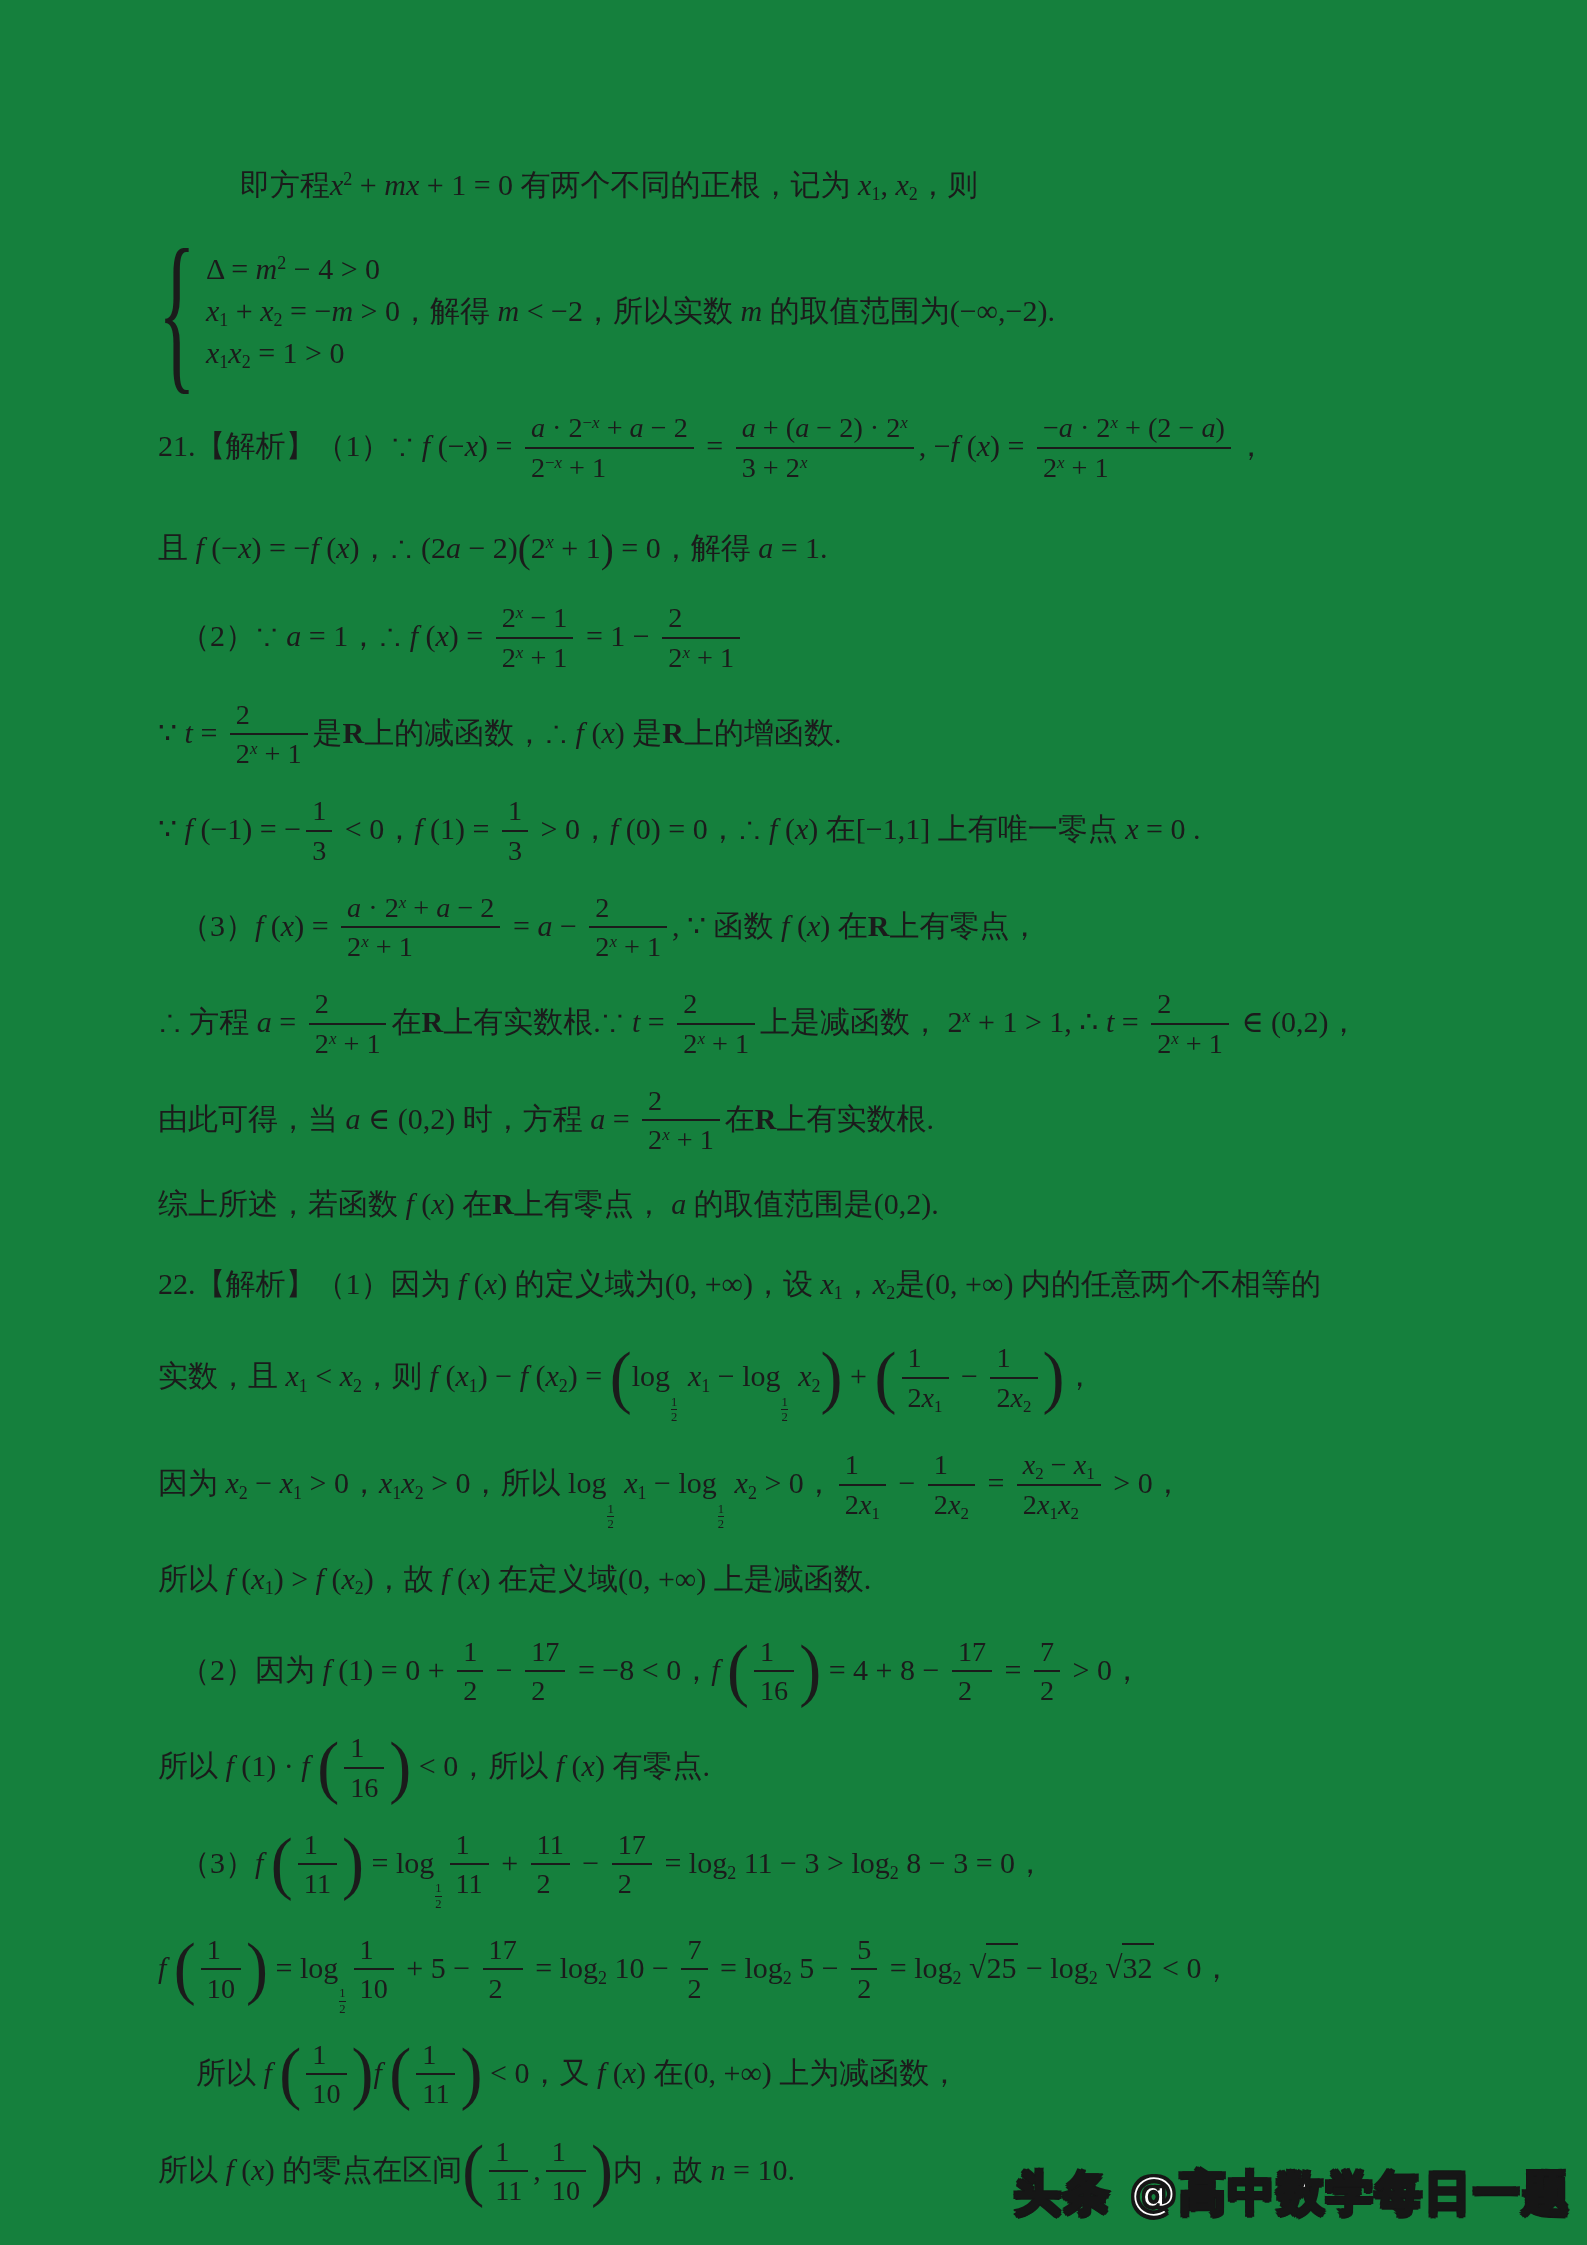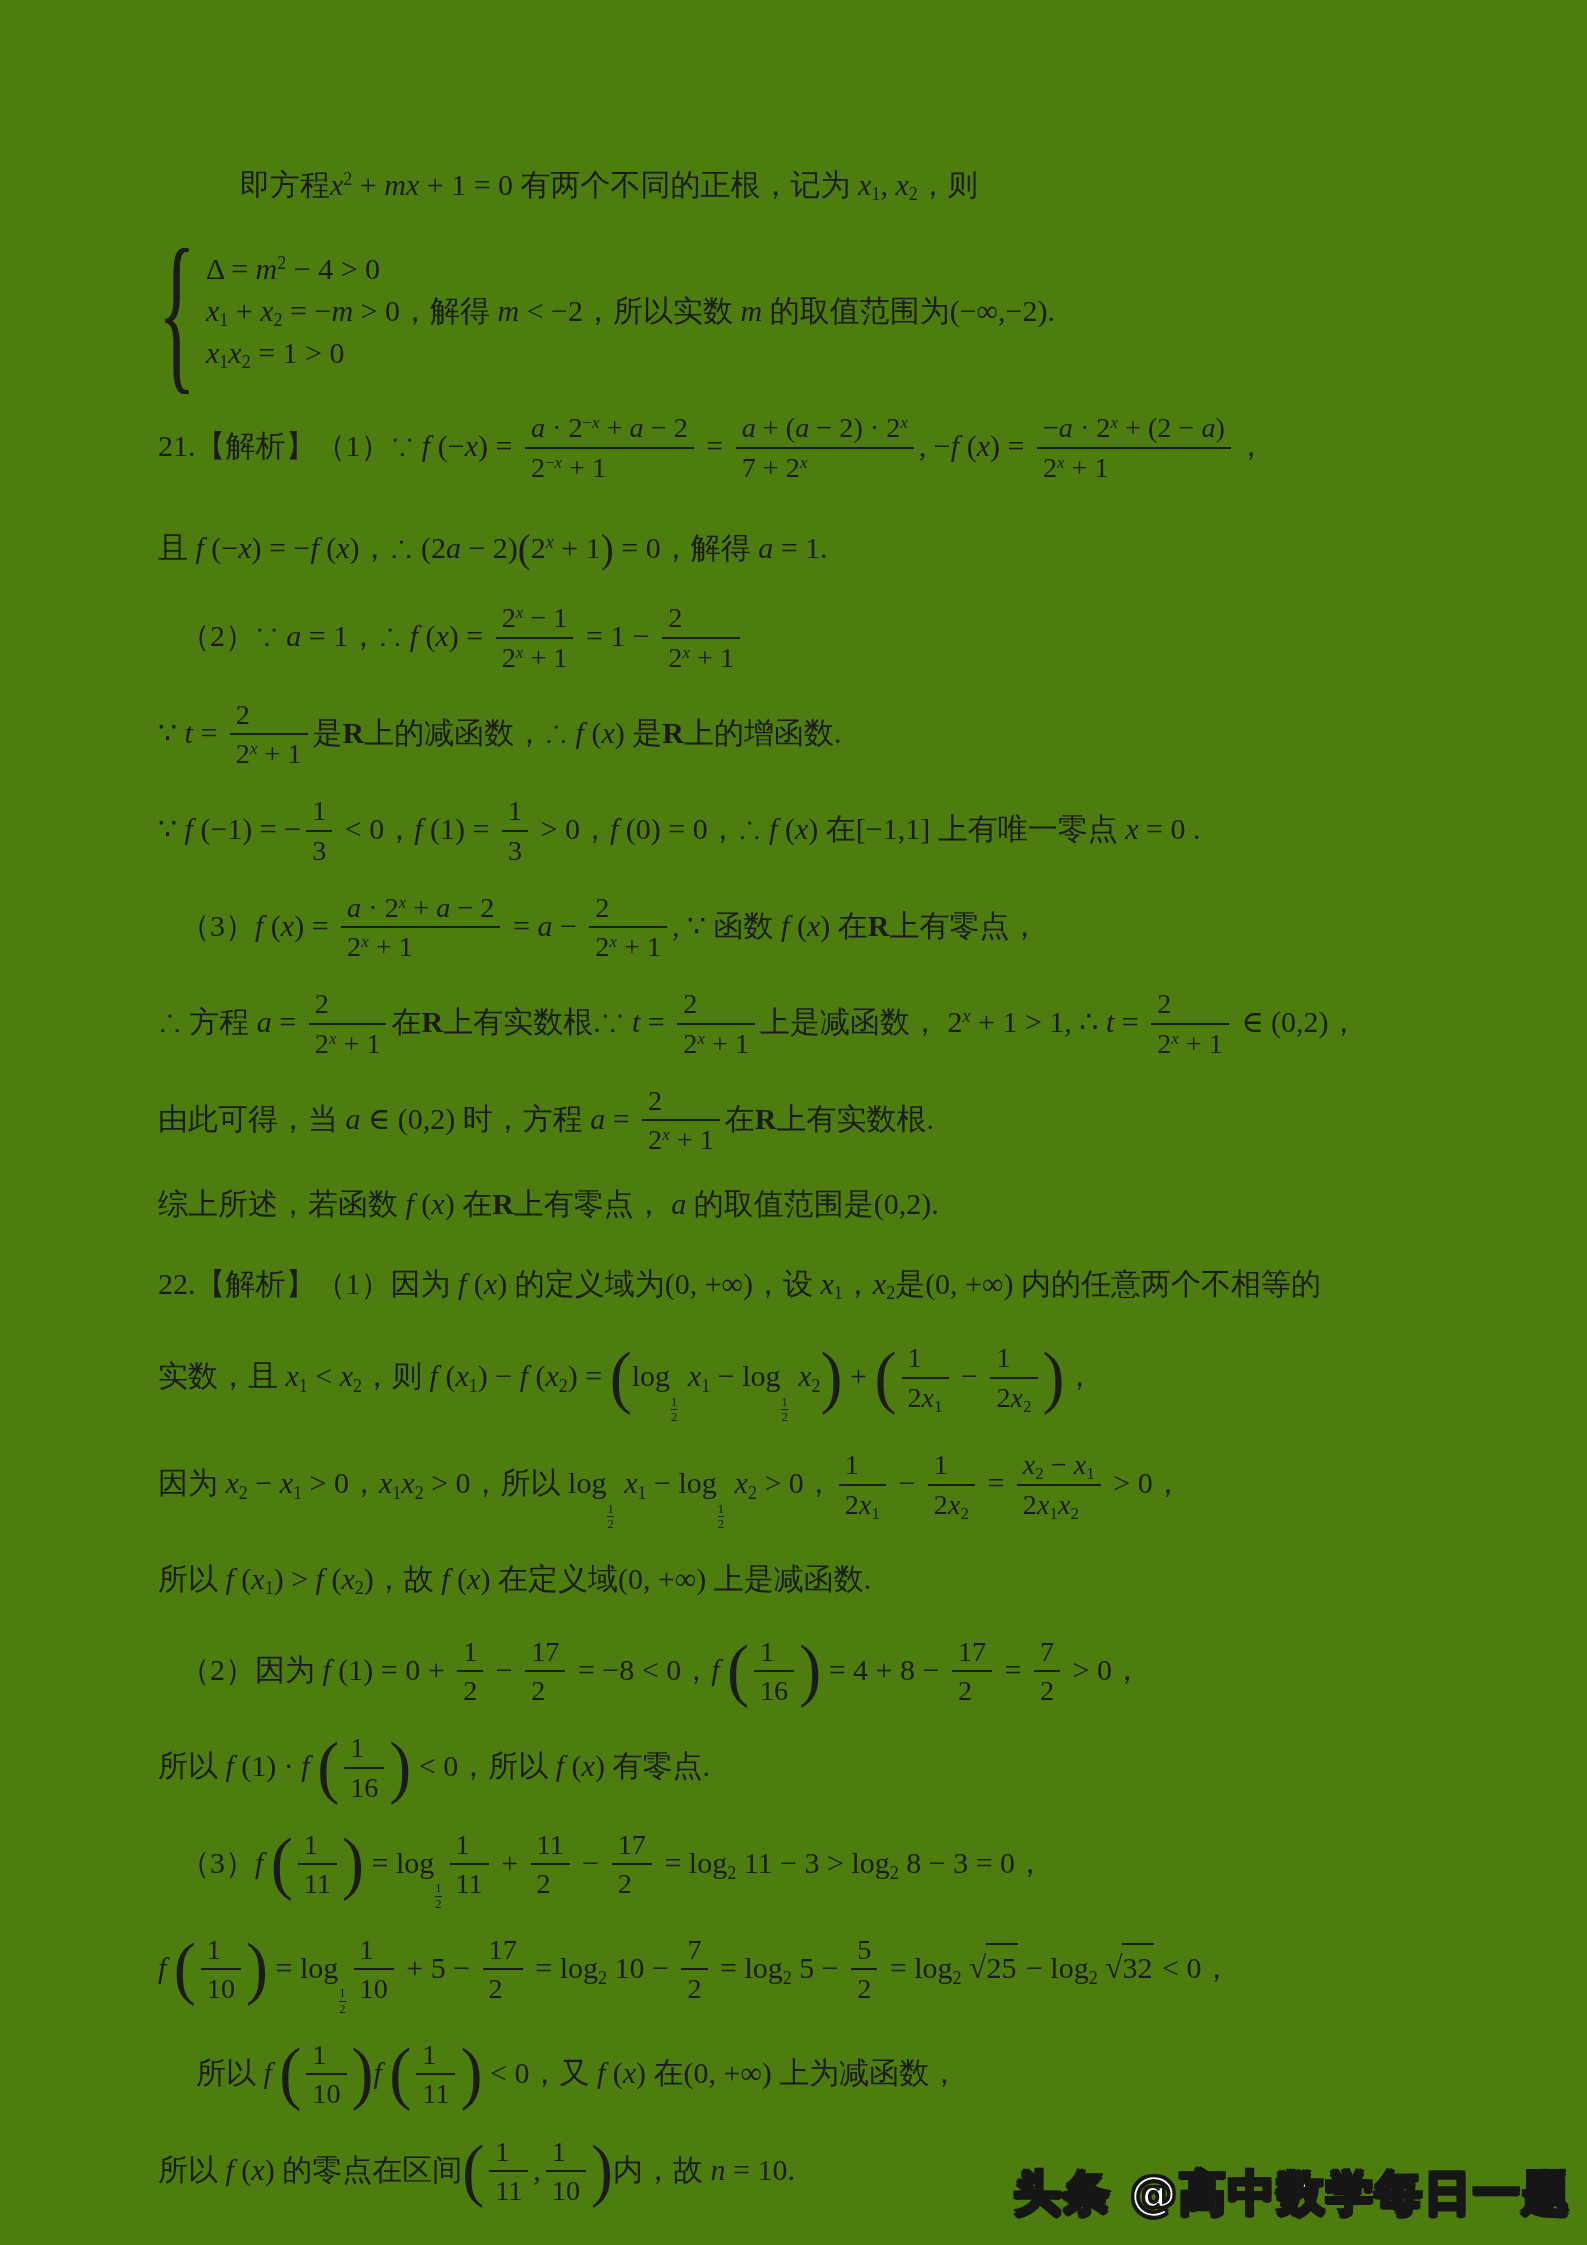"即方程x2 + mx + 1" .page { background: #4d7c0f -> #15803d }
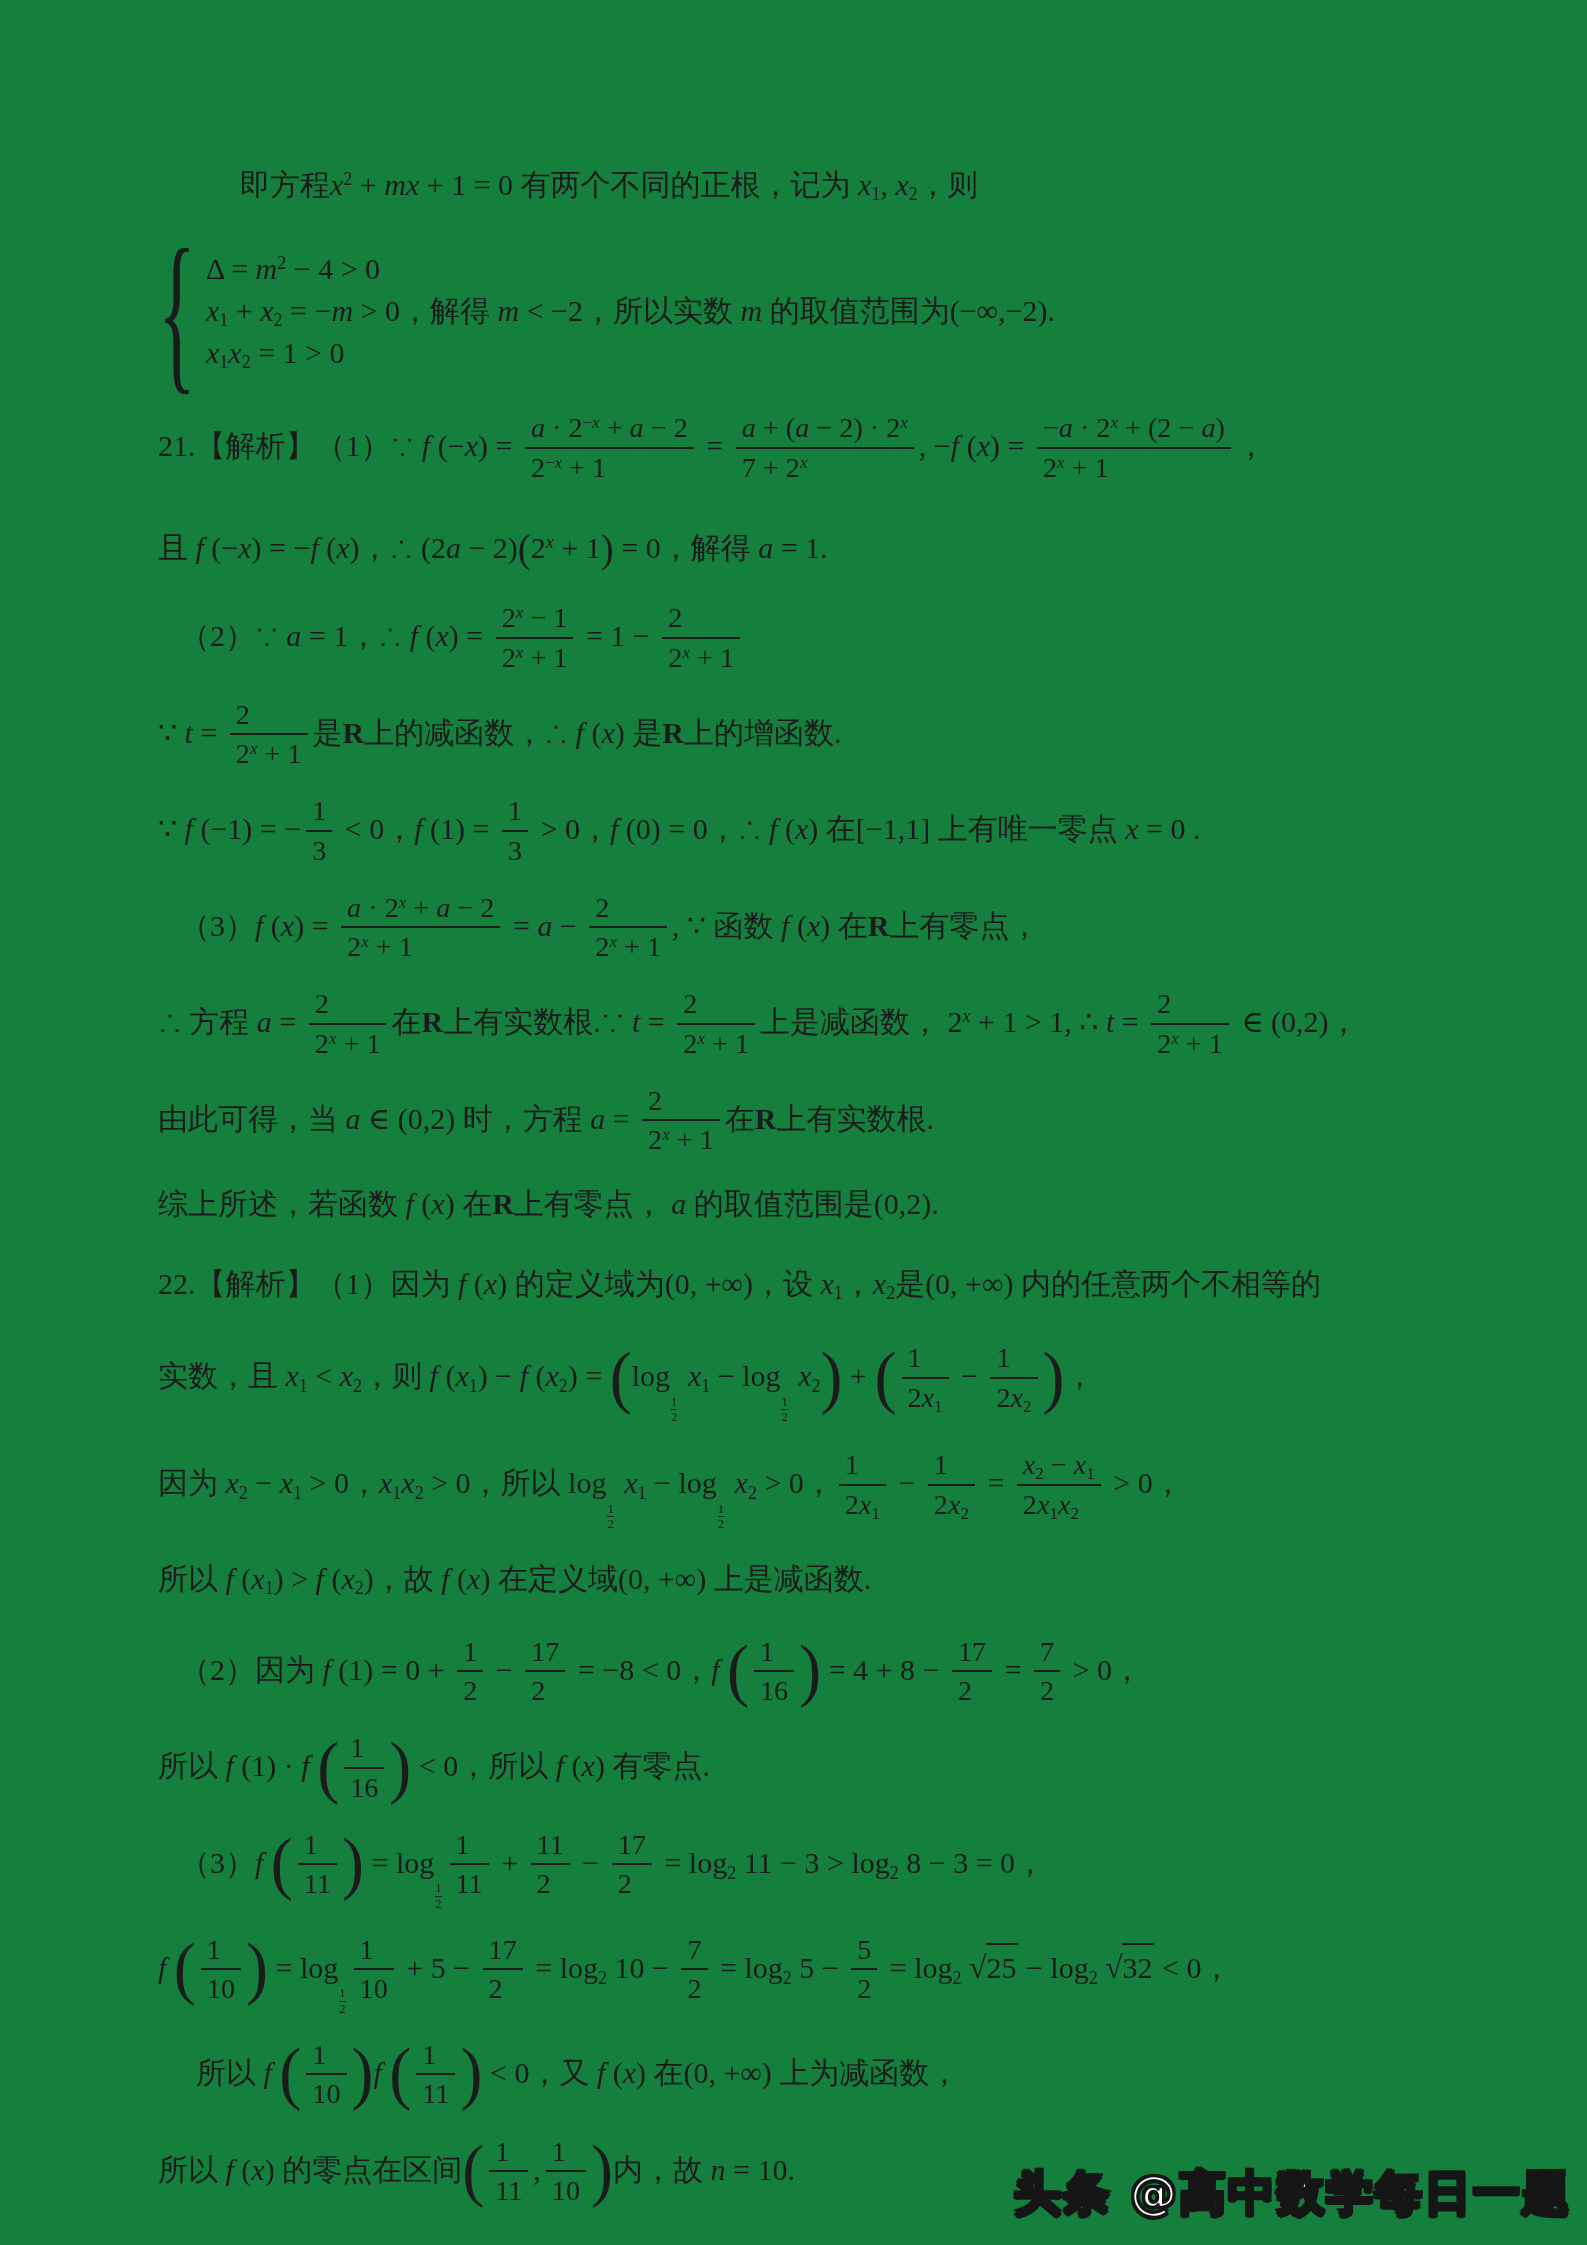"7 + 2" span { text: 7 -> 3 }
